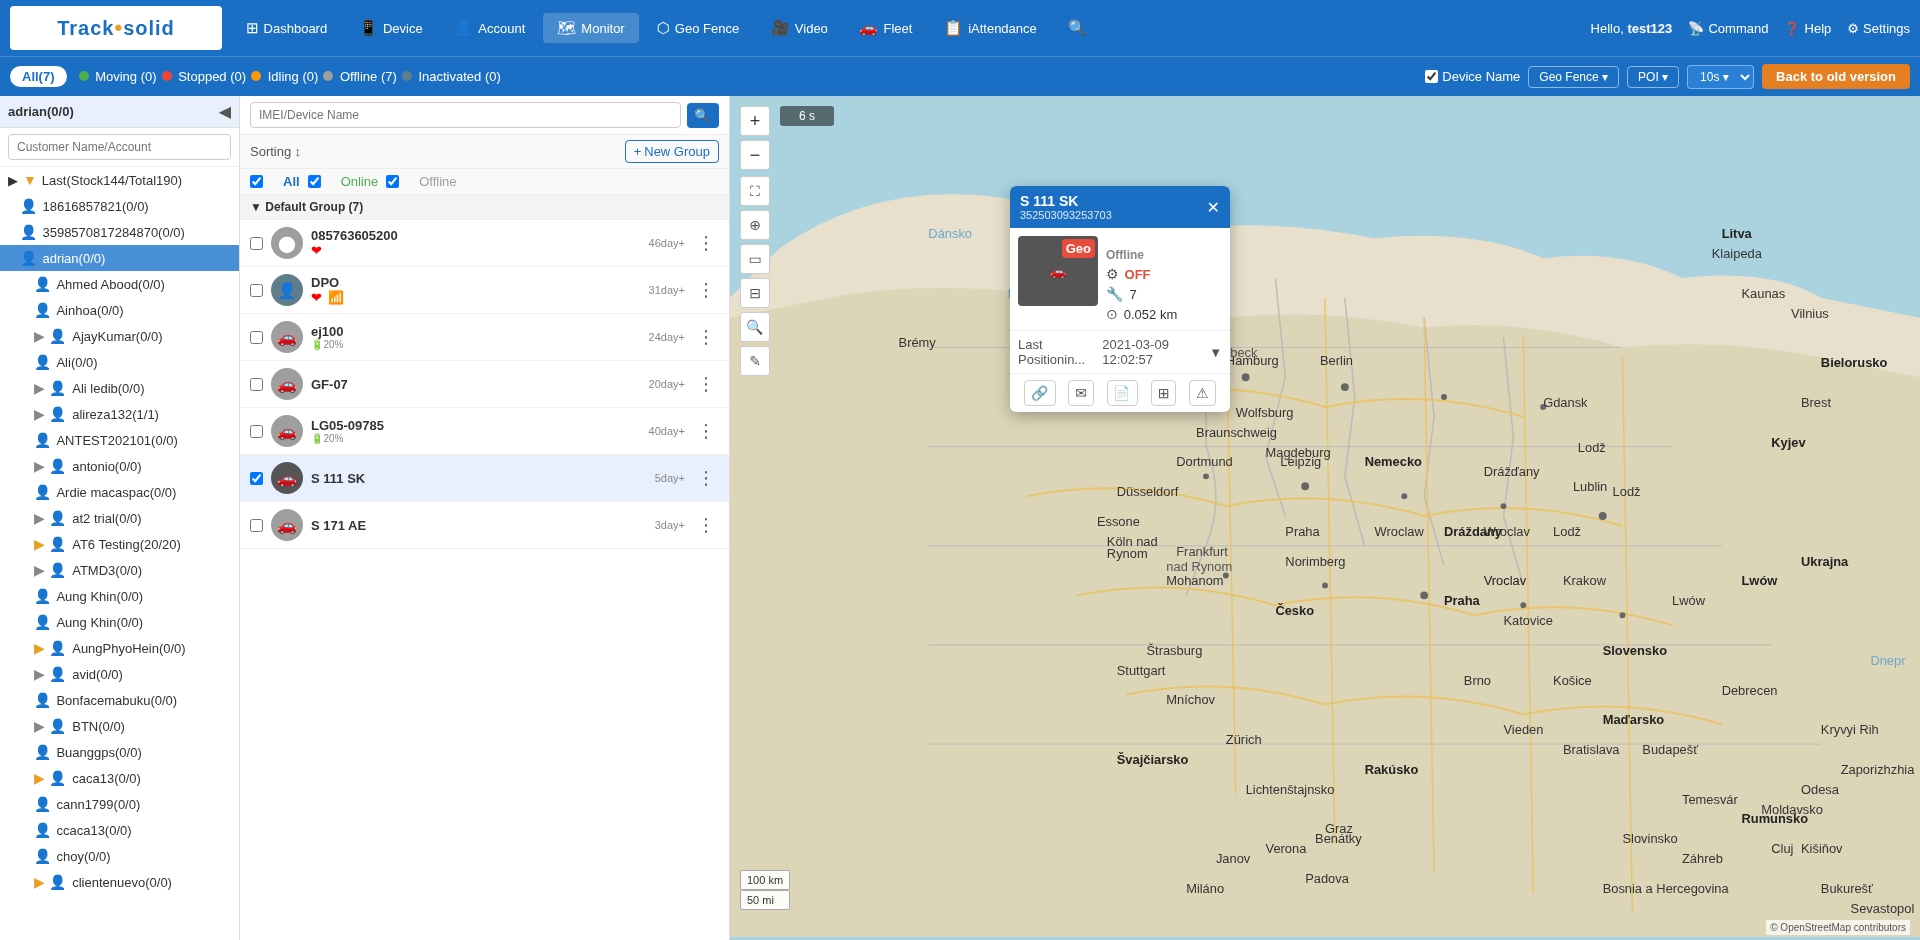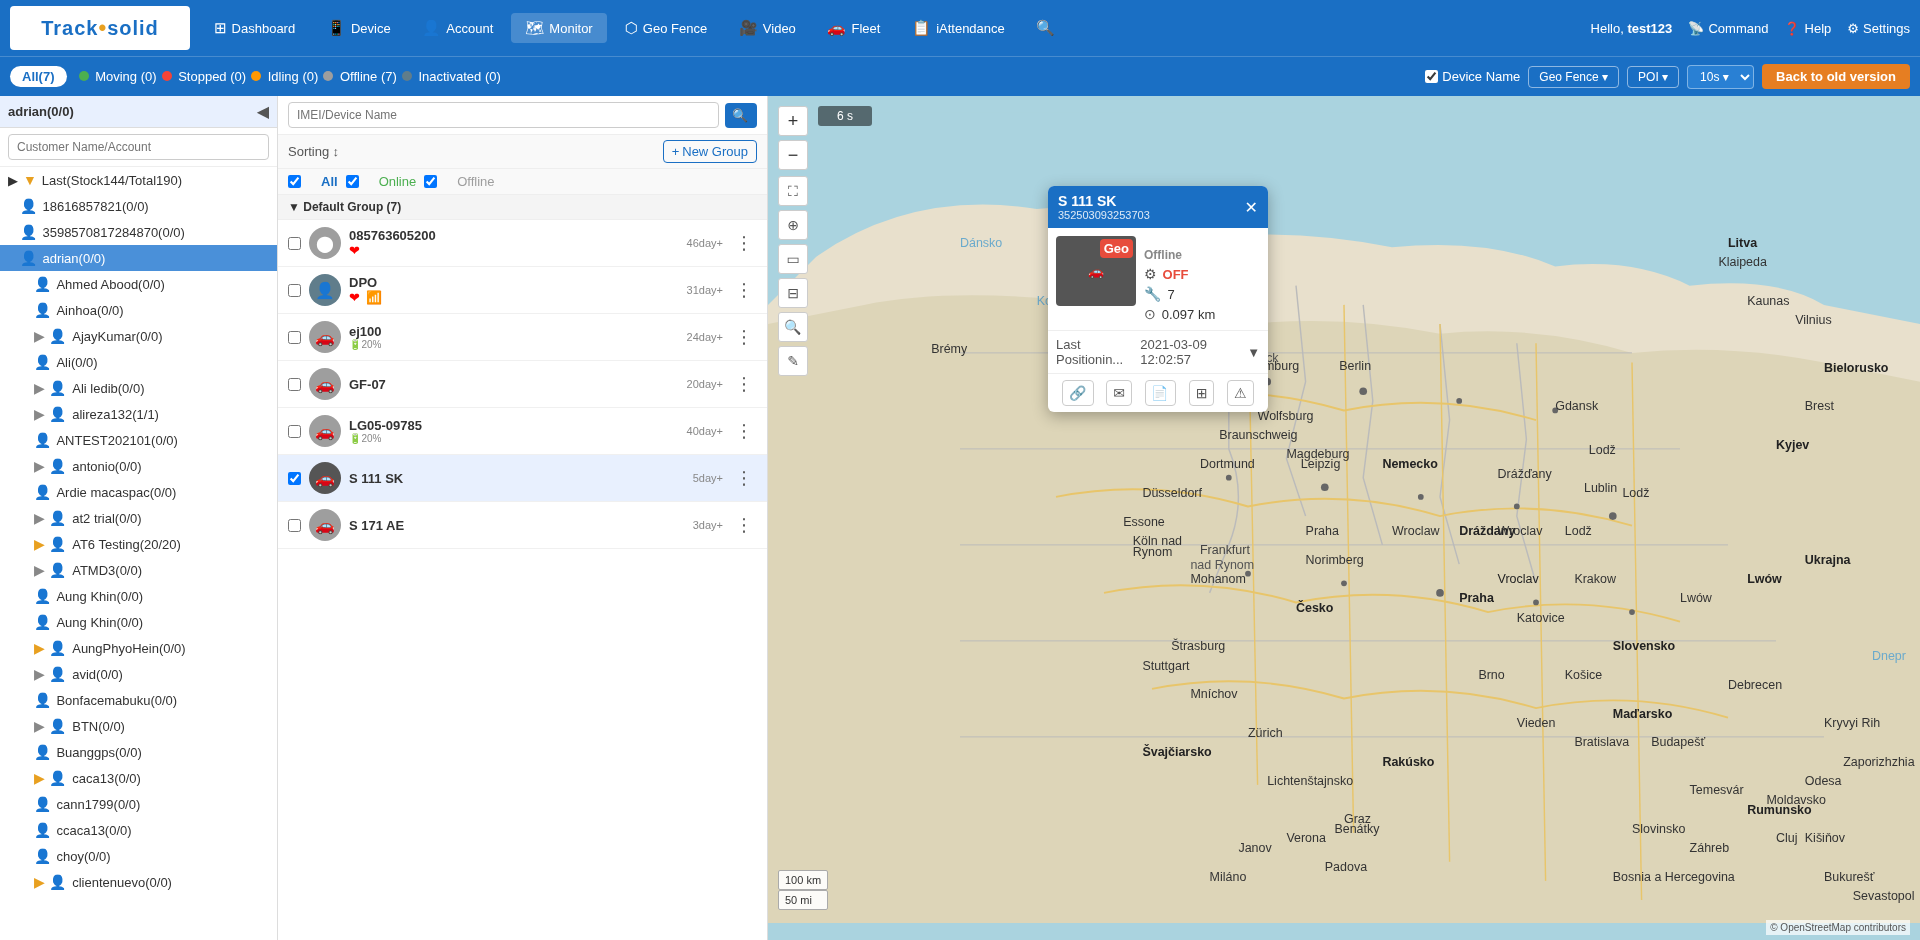"Track•solid" .logo-area { width: 180px -> 212px }
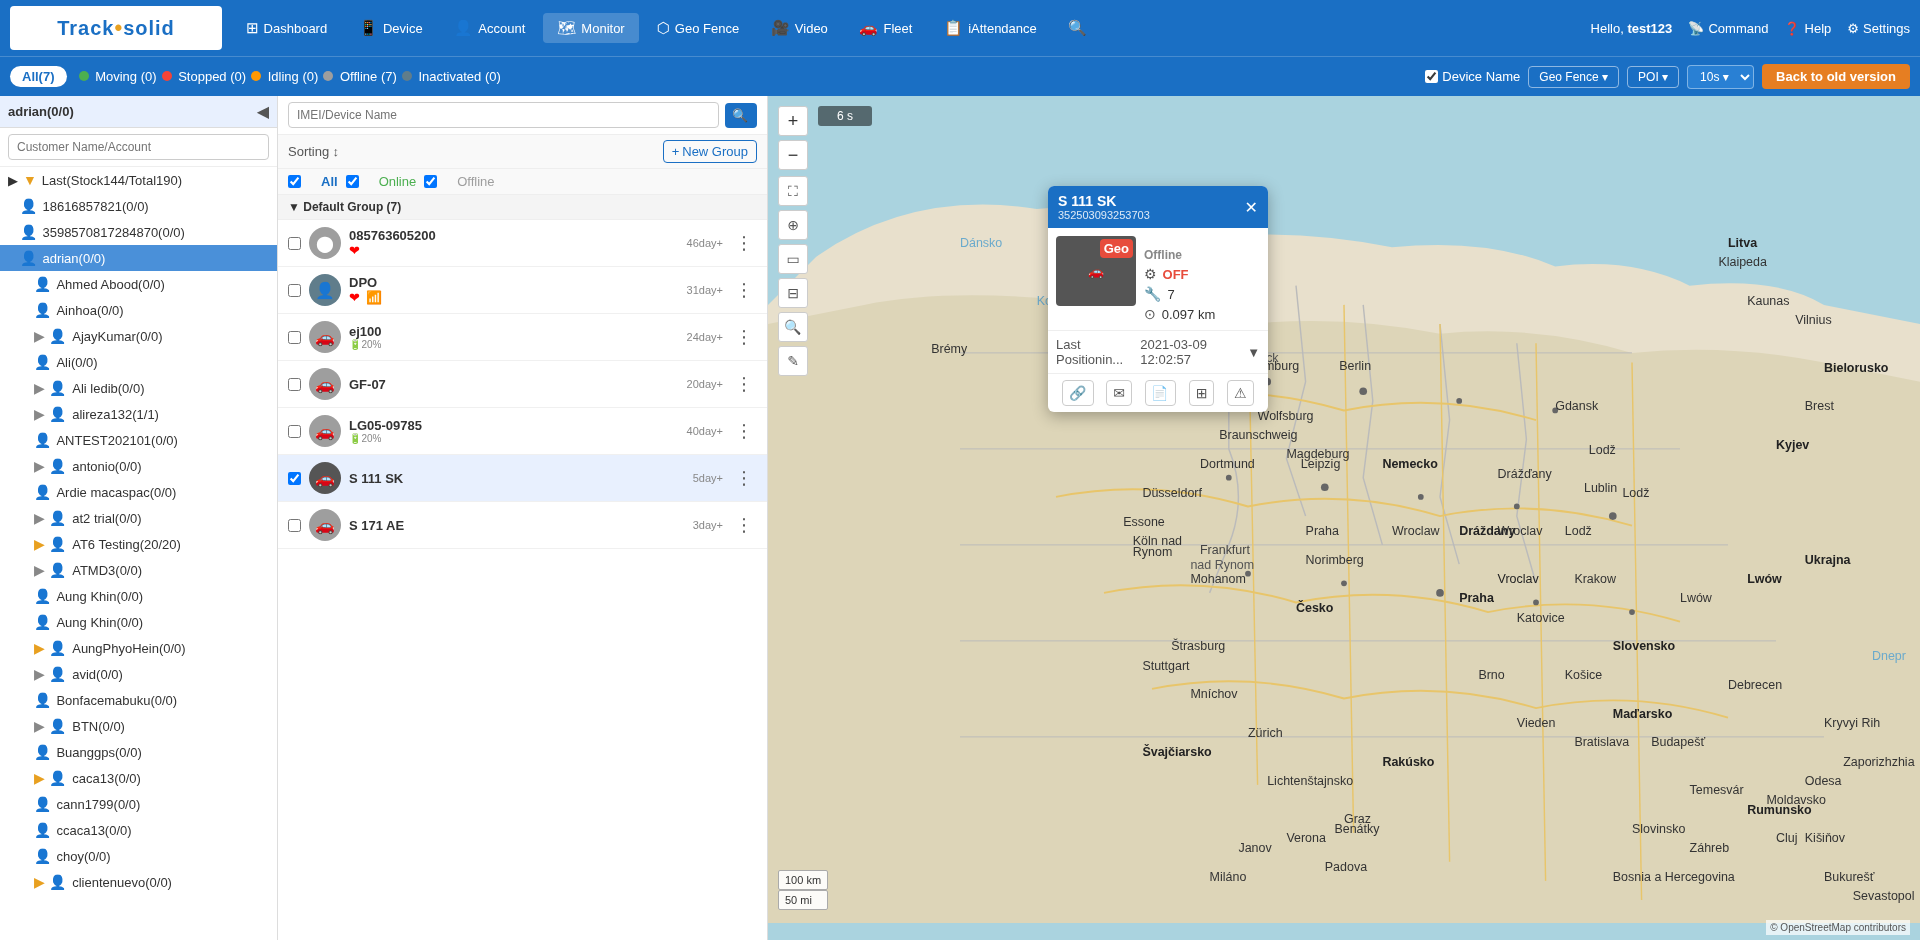"adrian(0/0)" .left-sidebar { width: 278px -> 240px }
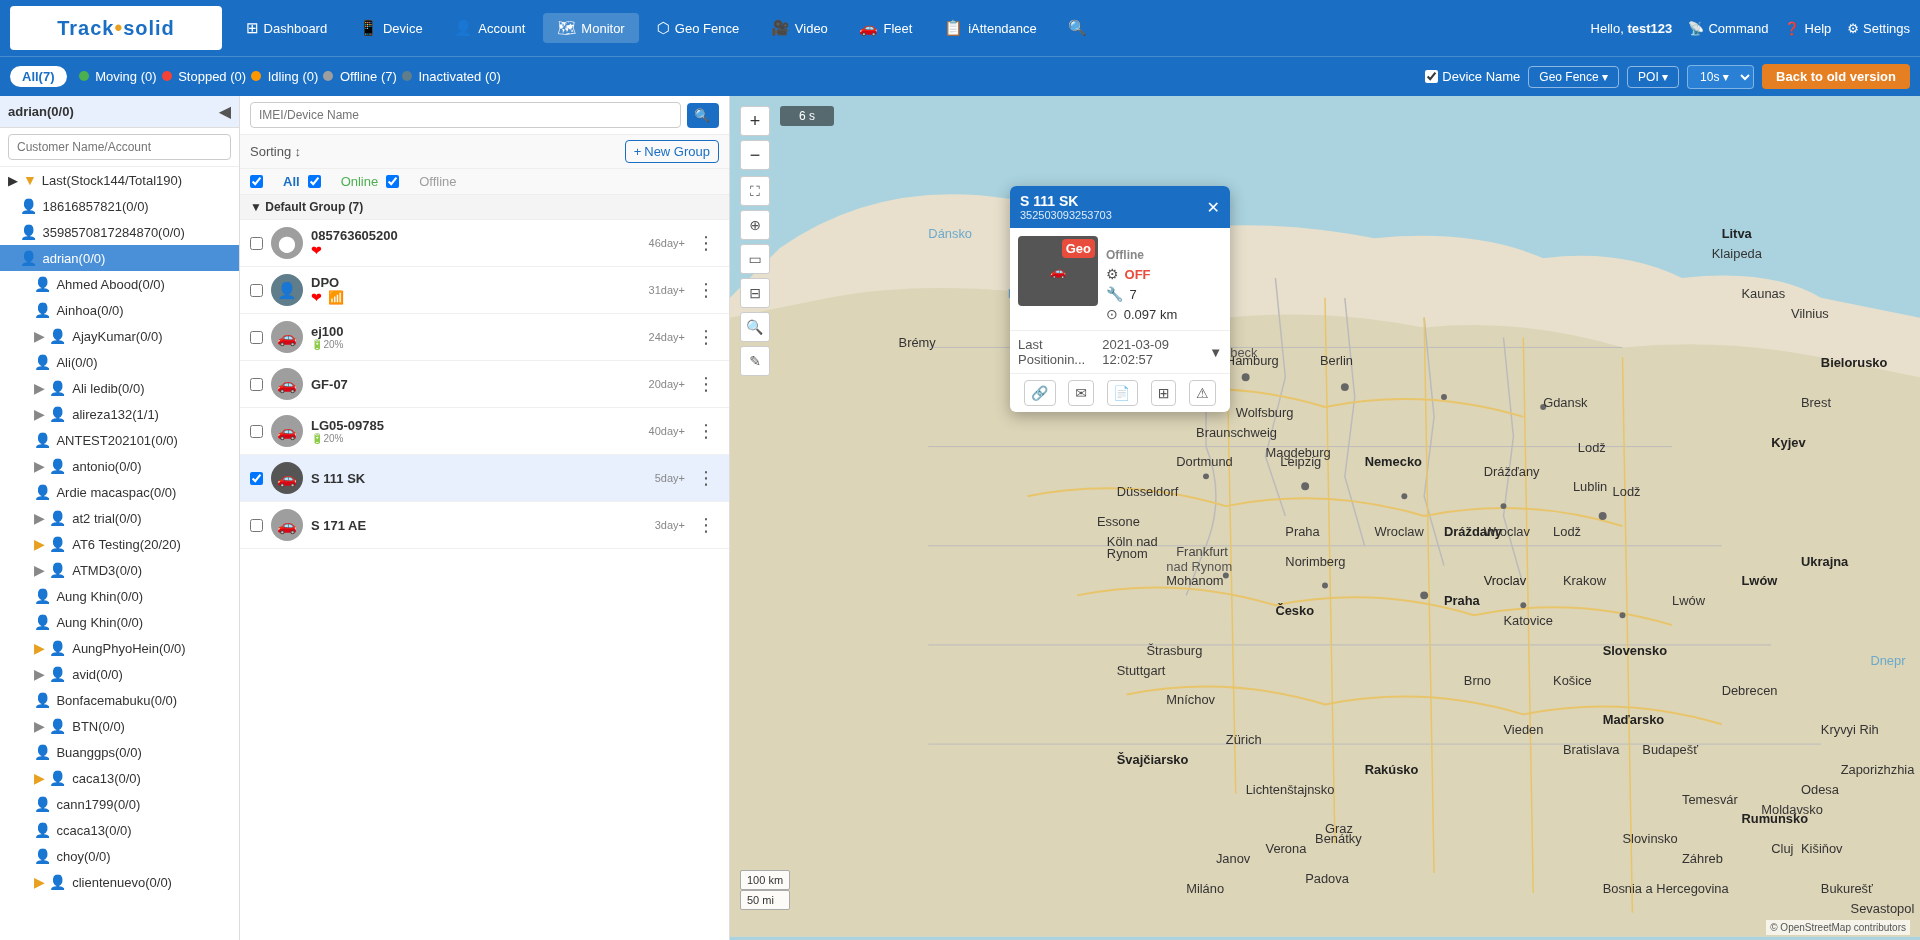"0.097 km" span.popup-stat-val { text: 0.097 -> 0.052 }
